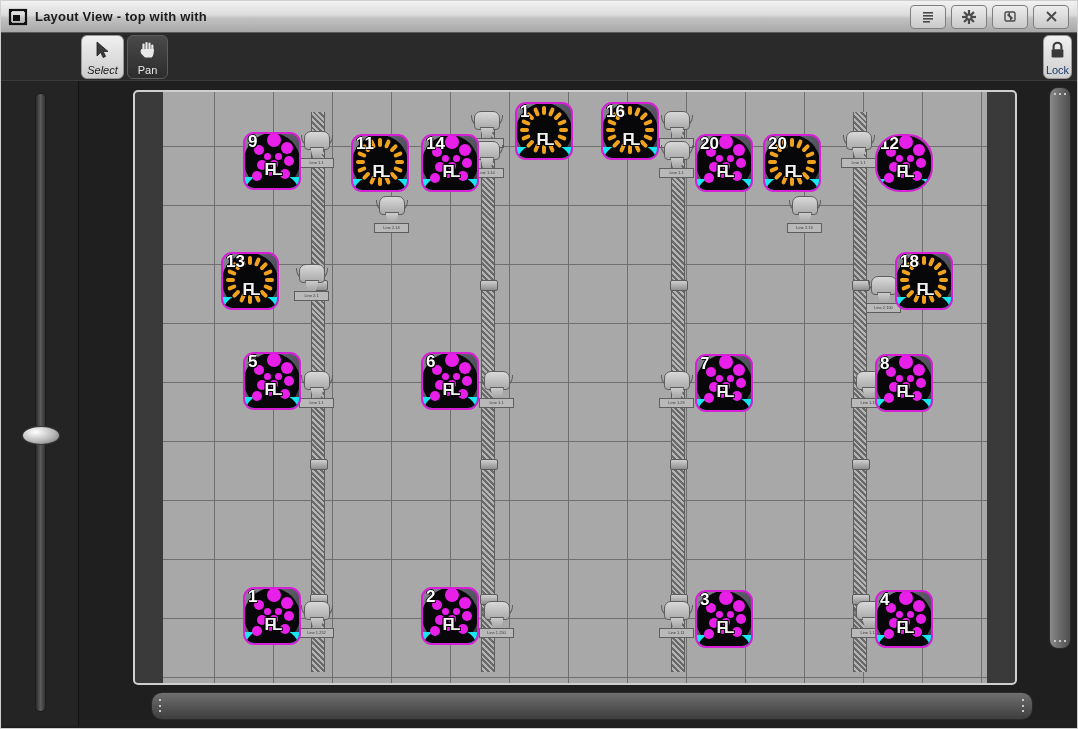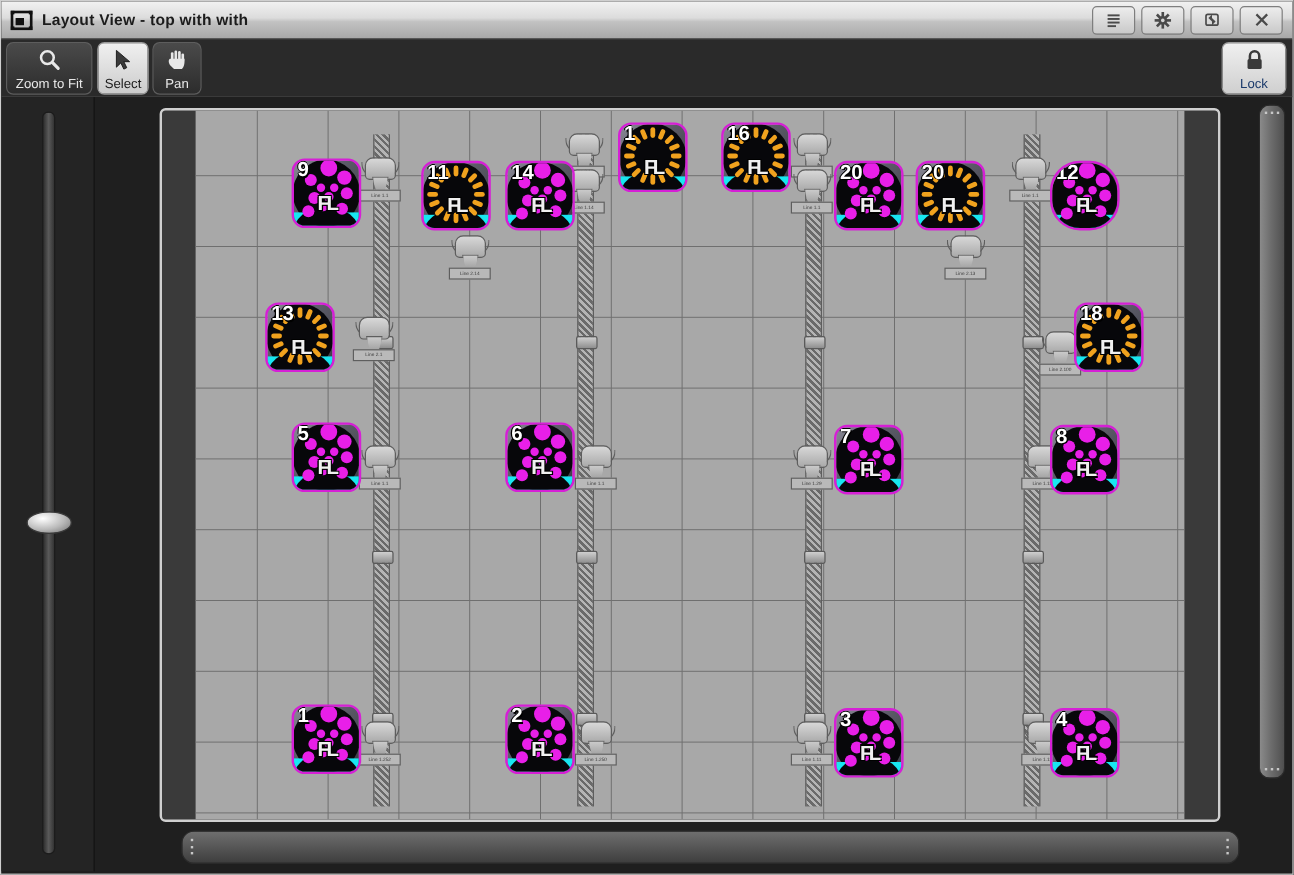"Zoom to Fit" div.tool { html: <div> <span> <svg> <circle></circle> <path></path> </svg> </span> <span>Zoom to Fit</span> </div> -> none }
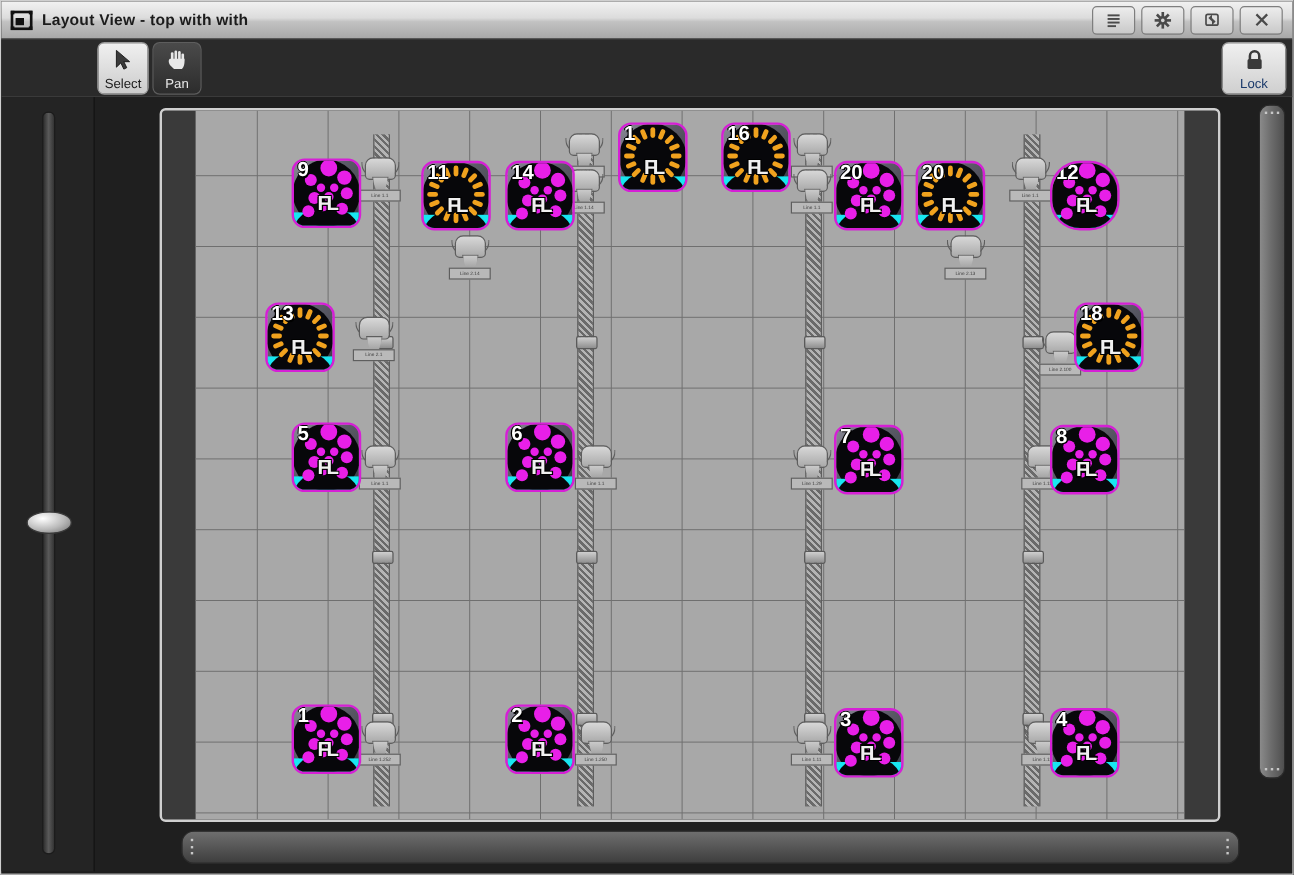"Select" #tool-select { font-style: none -> italic }
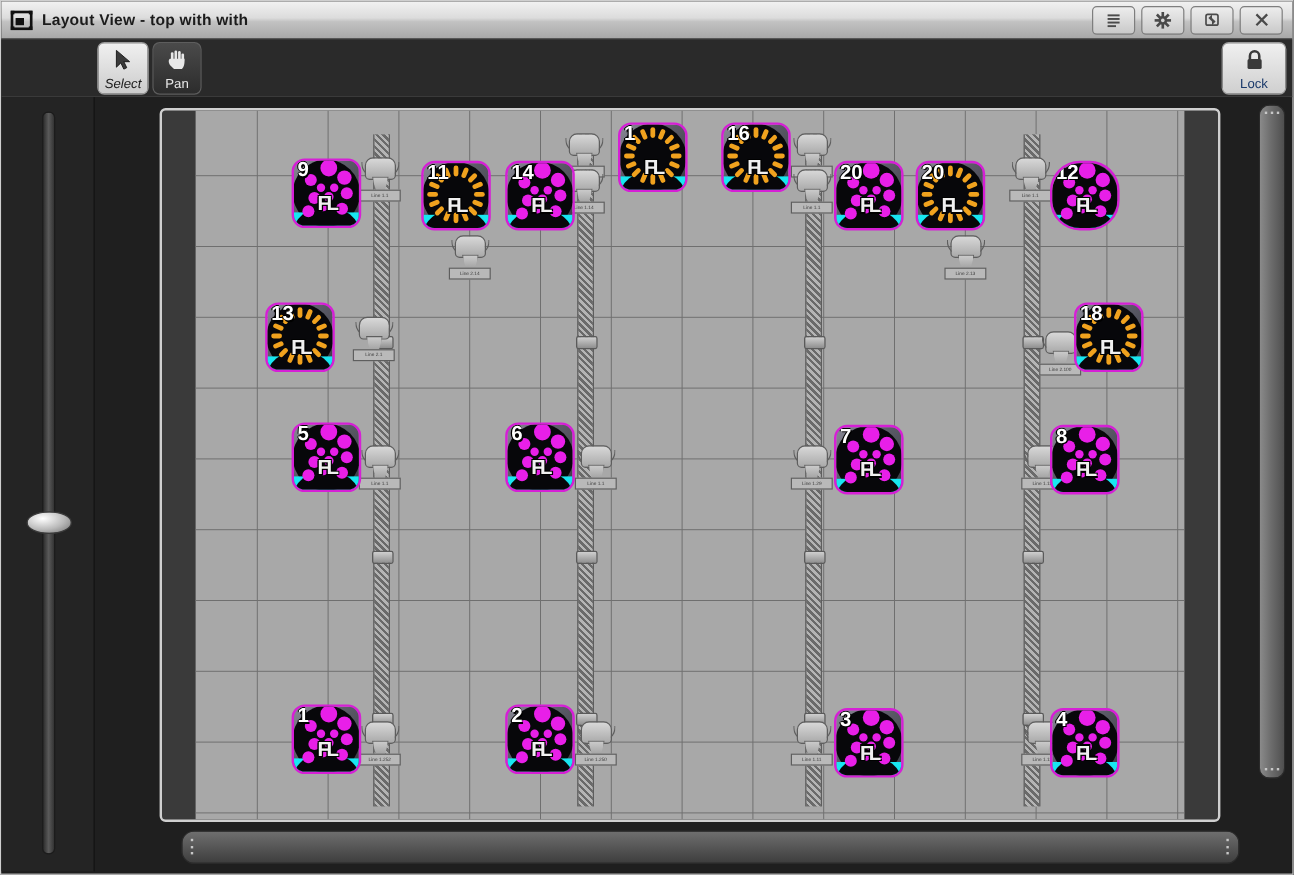"Lock" #tool-lock { width: 54px -> 29px }
